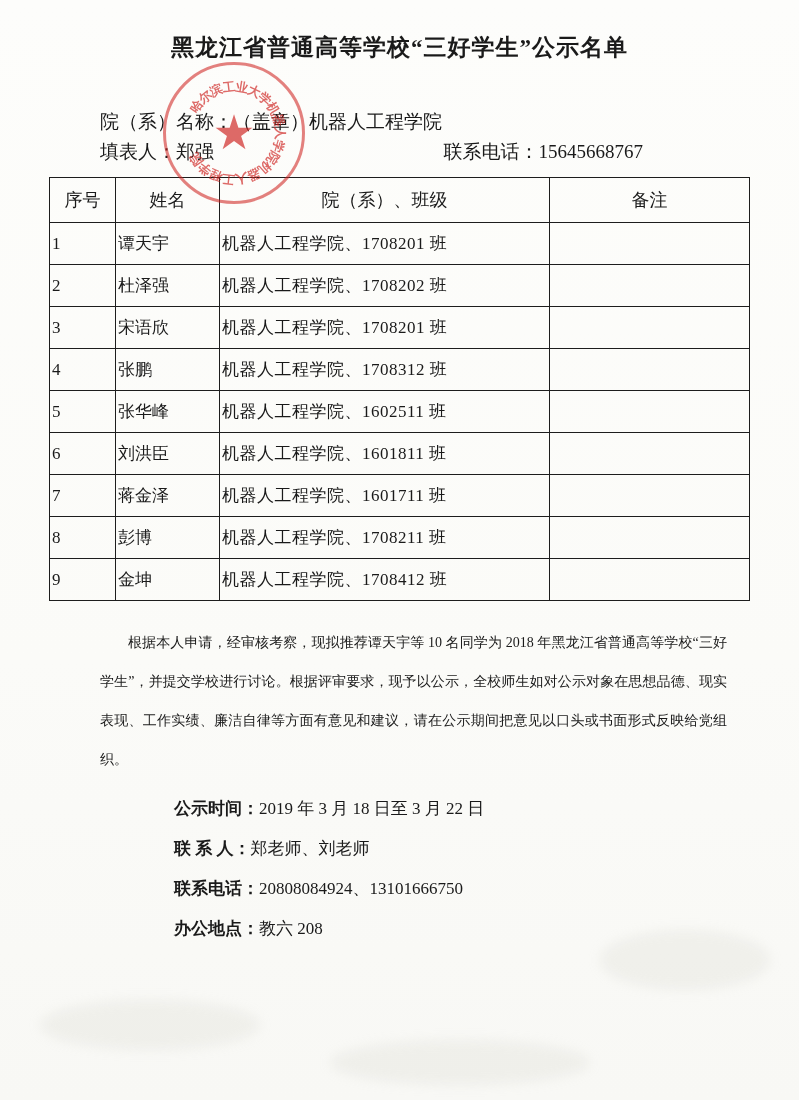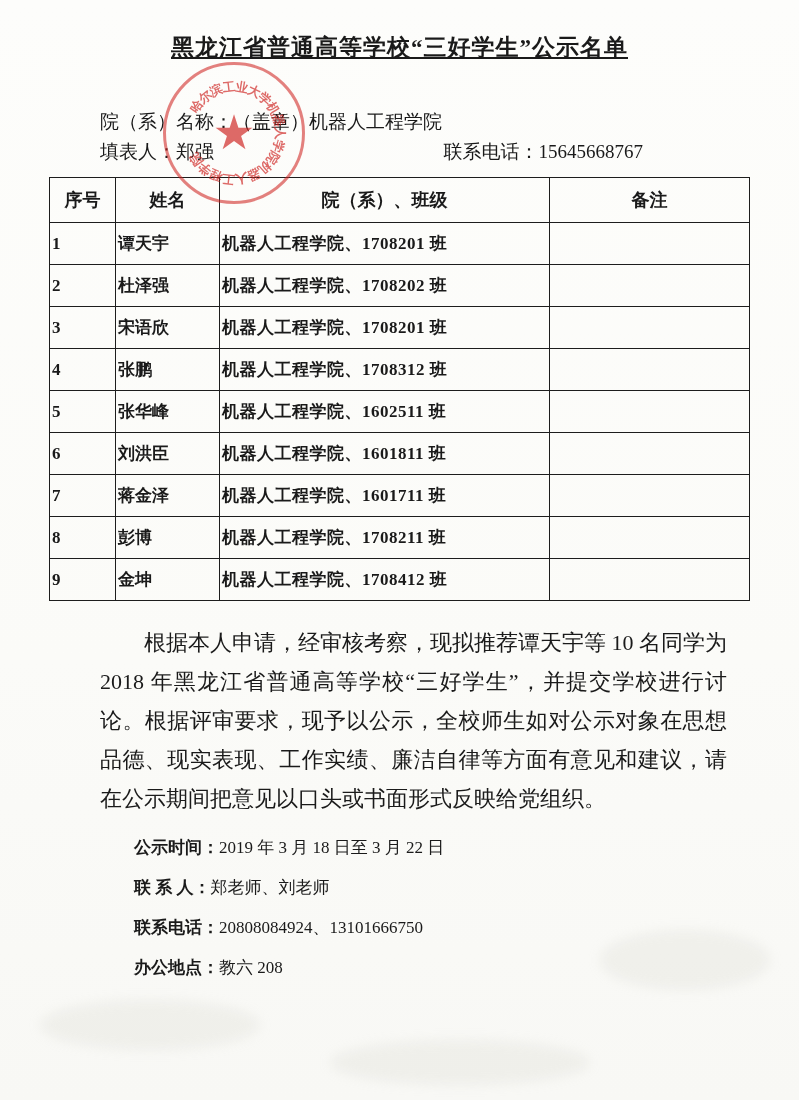"黑龙江省普通高等学校“三好学生”公示名单" .doc-title { text-decoration: underline -> none }
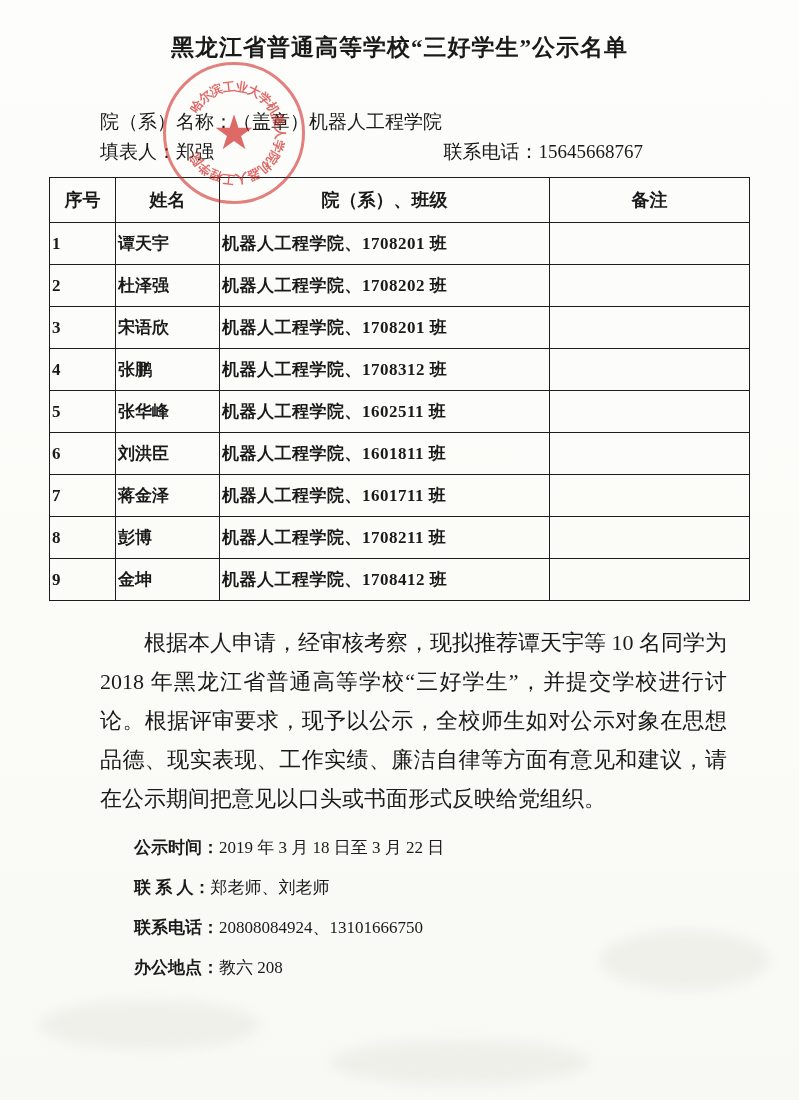"序号" table.main-table td, table.main-table th { font-weight: bold -> normal }
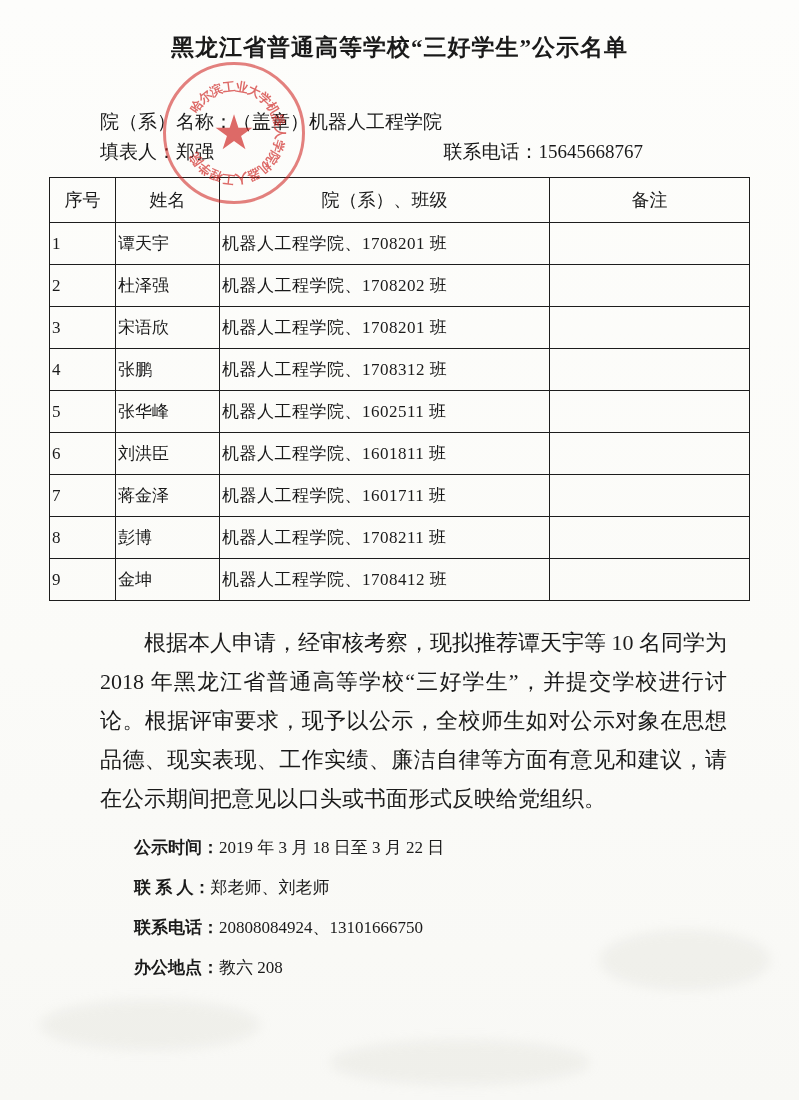"根据本人申请，经审核考察，现拟推荐谭天宇等 10 名同学为 2018" .body-text { font-size: 22px -> 14px }
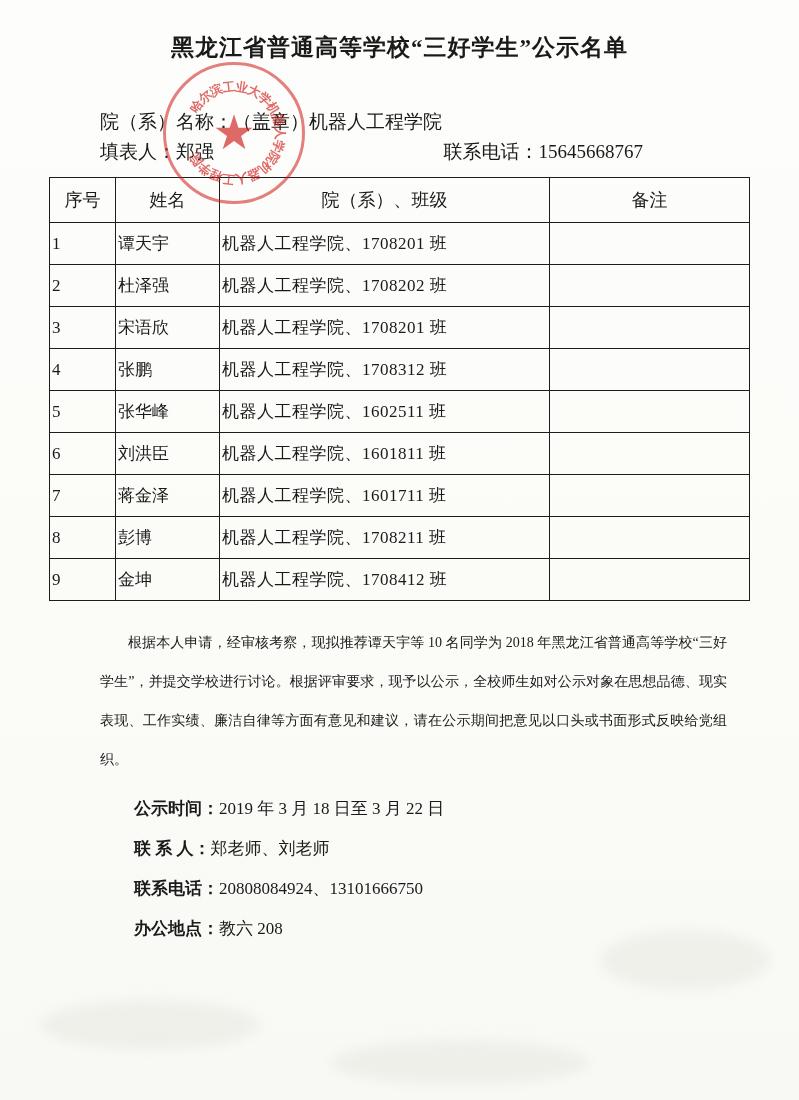"公示时间：" .info-label { margin-left: none -> 40px }
